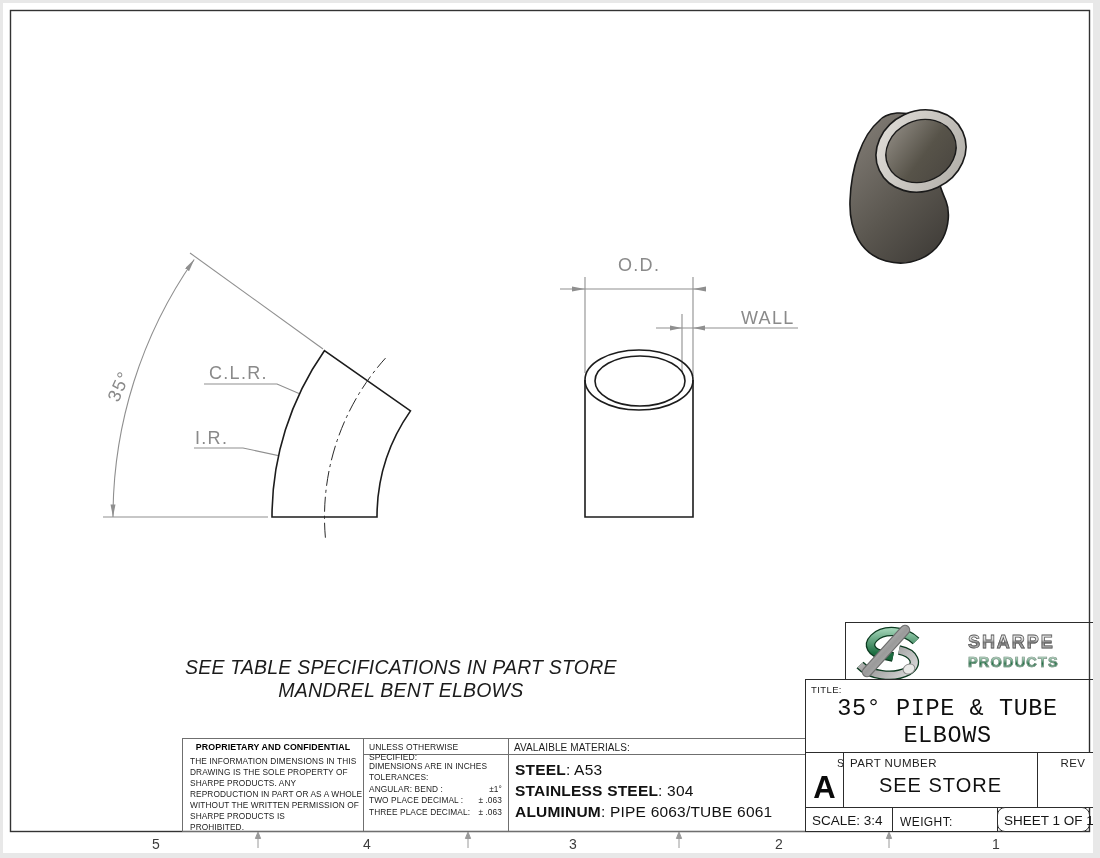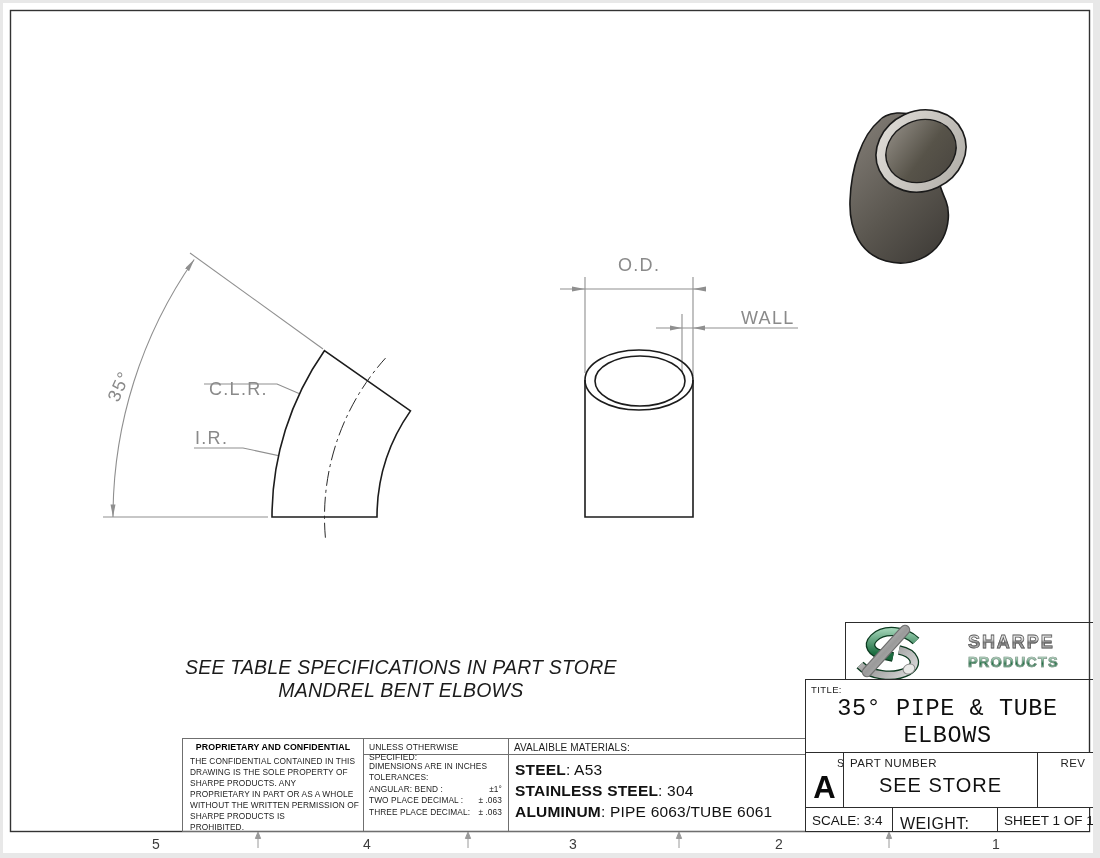"C.L.R." div.txt { margin-top: 16px -> none }
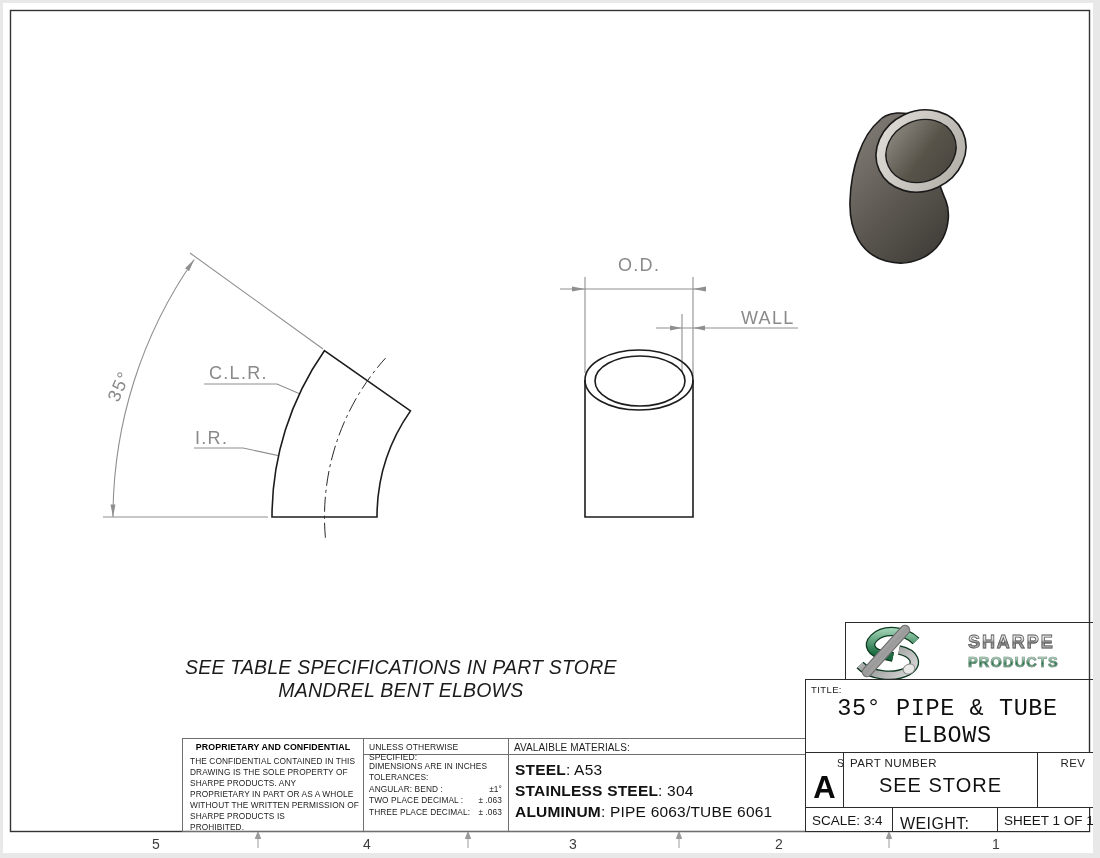"THE CONFIDENTIAL CONTAINED IN THIS" div { text: CONFIDENTIAL CONTAINED -> INFORMATION DIMENSIONS }
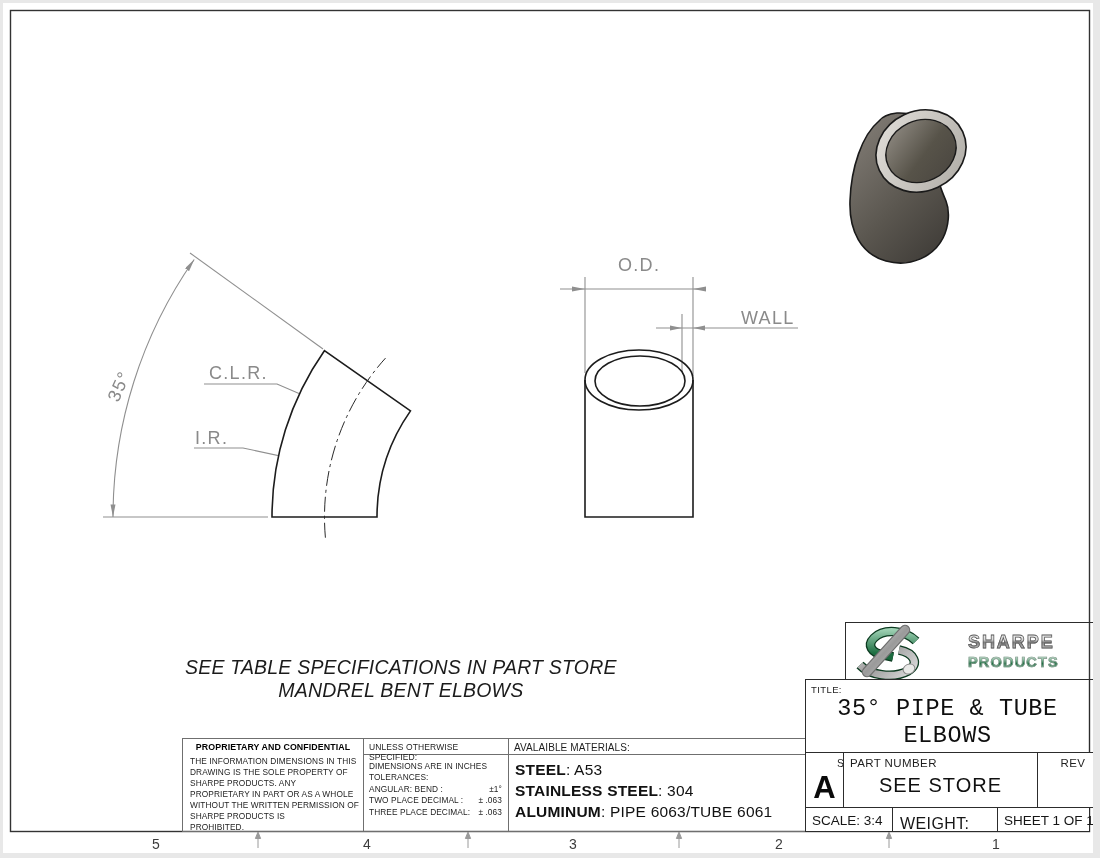"PROPRIETARY IN PART OR AS" div { text: PROPRIETARY -> REPRODUCTION }
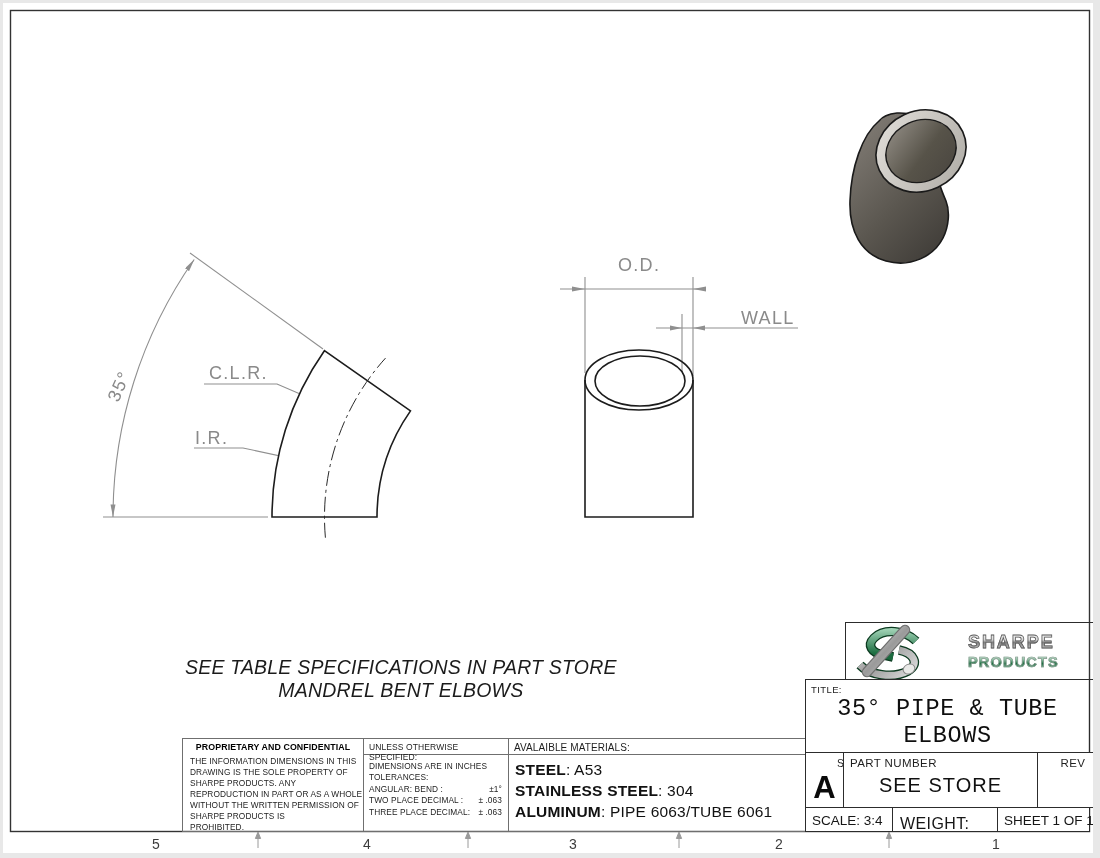"WEIGHT:" div.txt { font-size: 16px -> 12px }
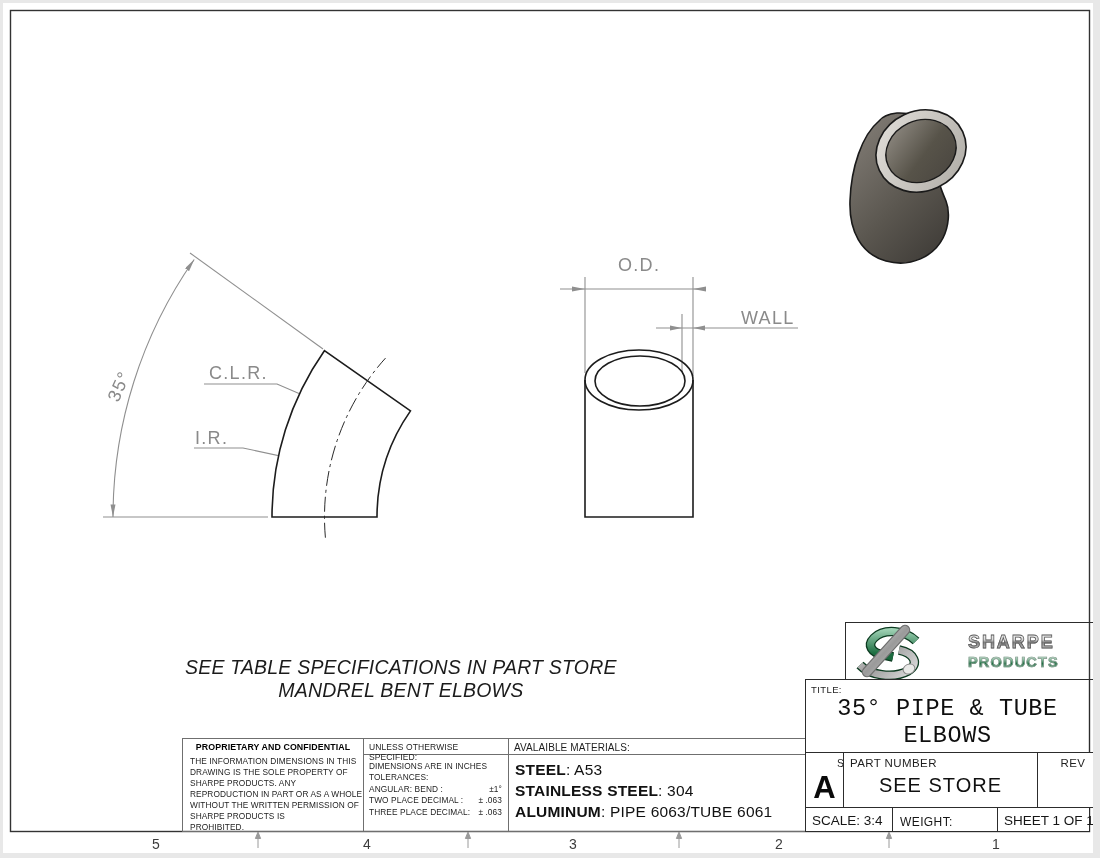"SHEET 1 OF 1" div.tcell { border-radius: none -> 8px }
